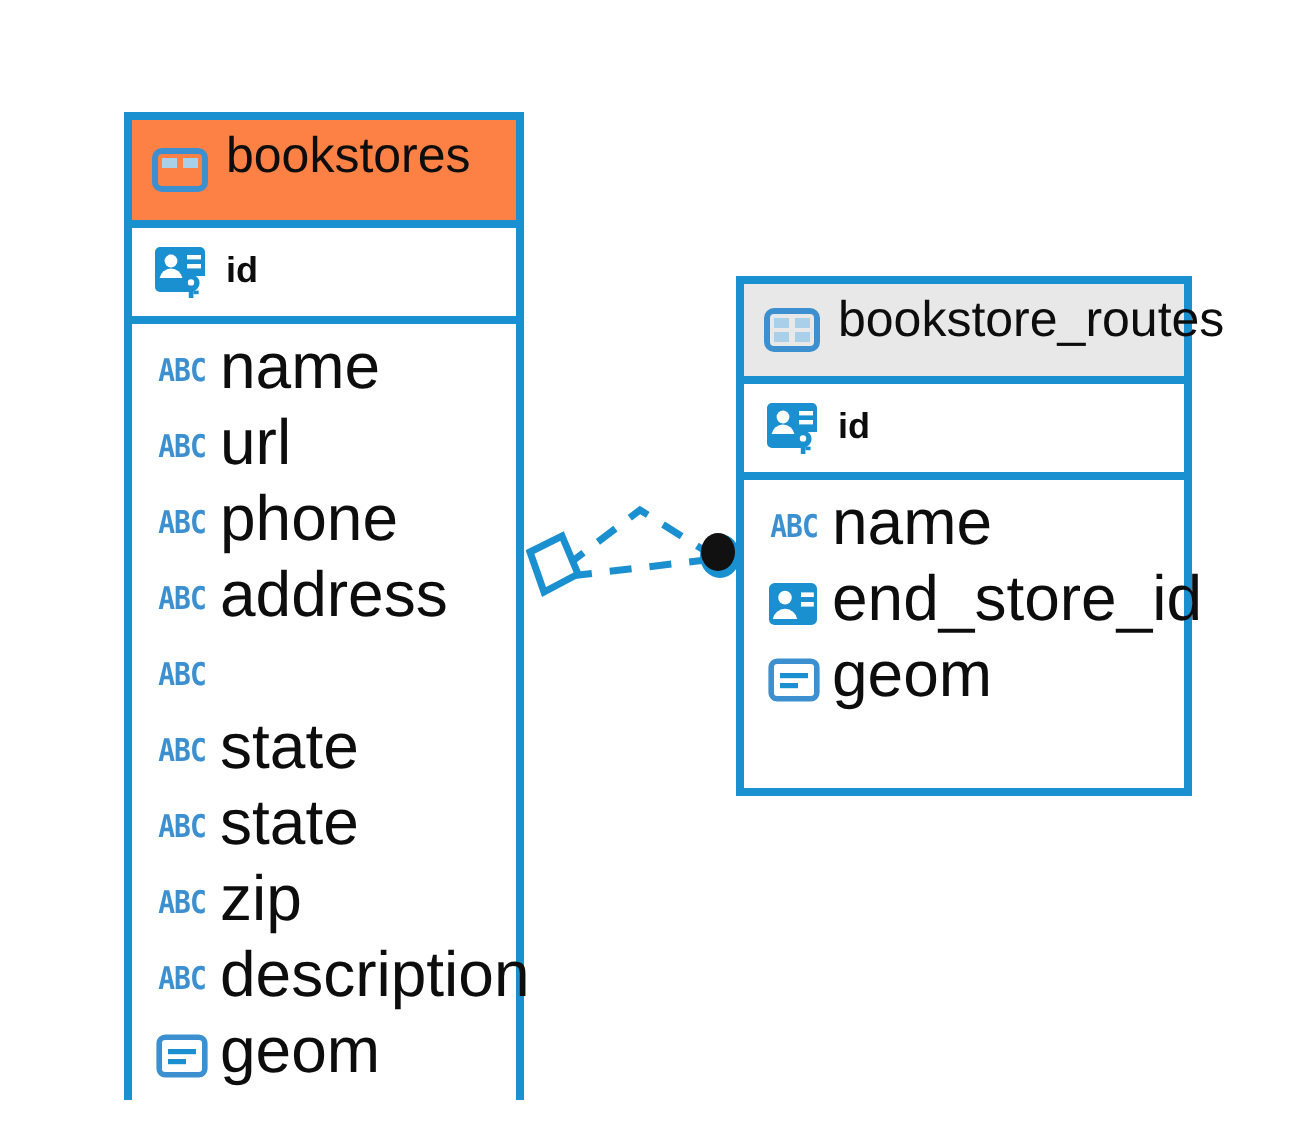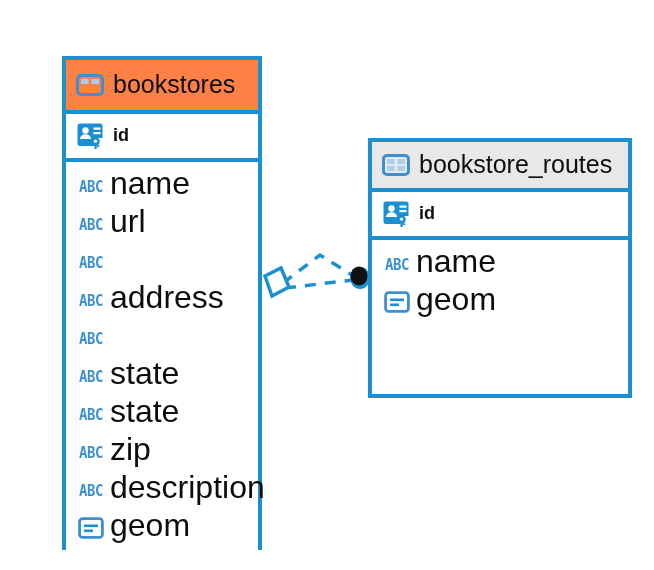"bookstores" .entity-header { align-items: center -> none }
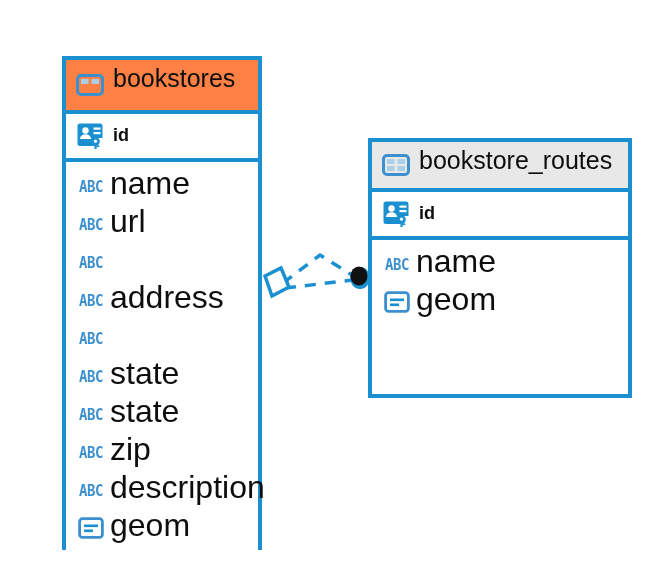"bookstore_routes" div.entity { width: 264px -> 228px }
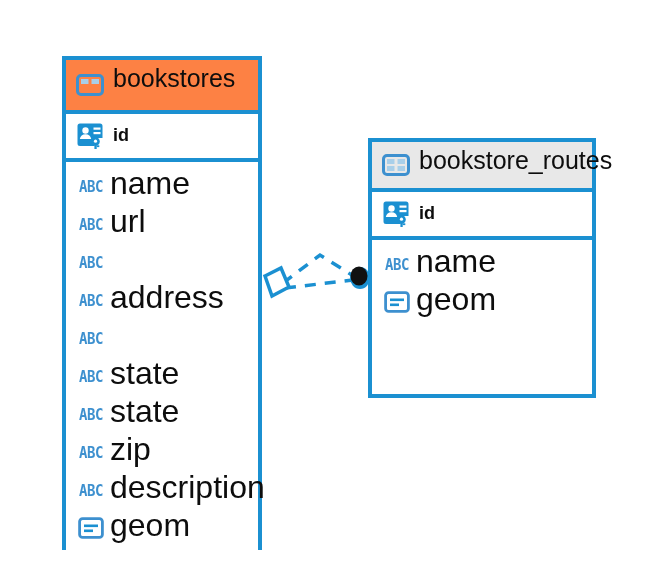"phone" span.field-label { html: none -> <span>phone</span> }
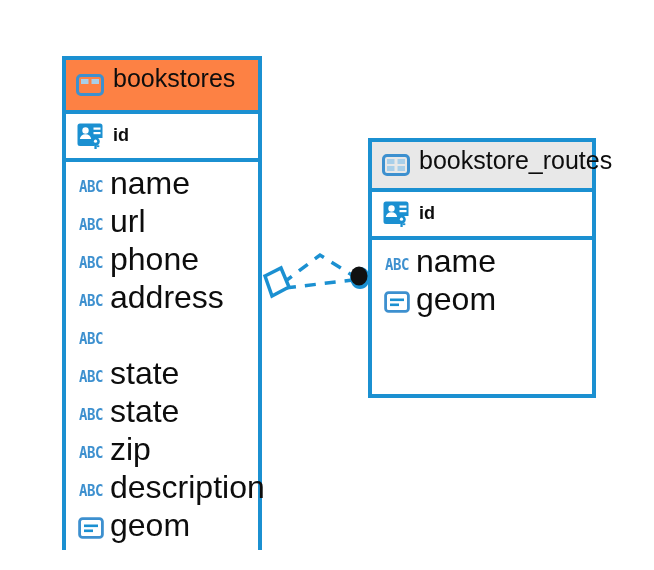"end_store_id" div.field-row { html: none -> <div> <span> <svg> <rect></rect> <circle></circle> <path></path> <rect></rect> <rect></rect> </svg> </span> <span>end_store_id</span> </div> }
